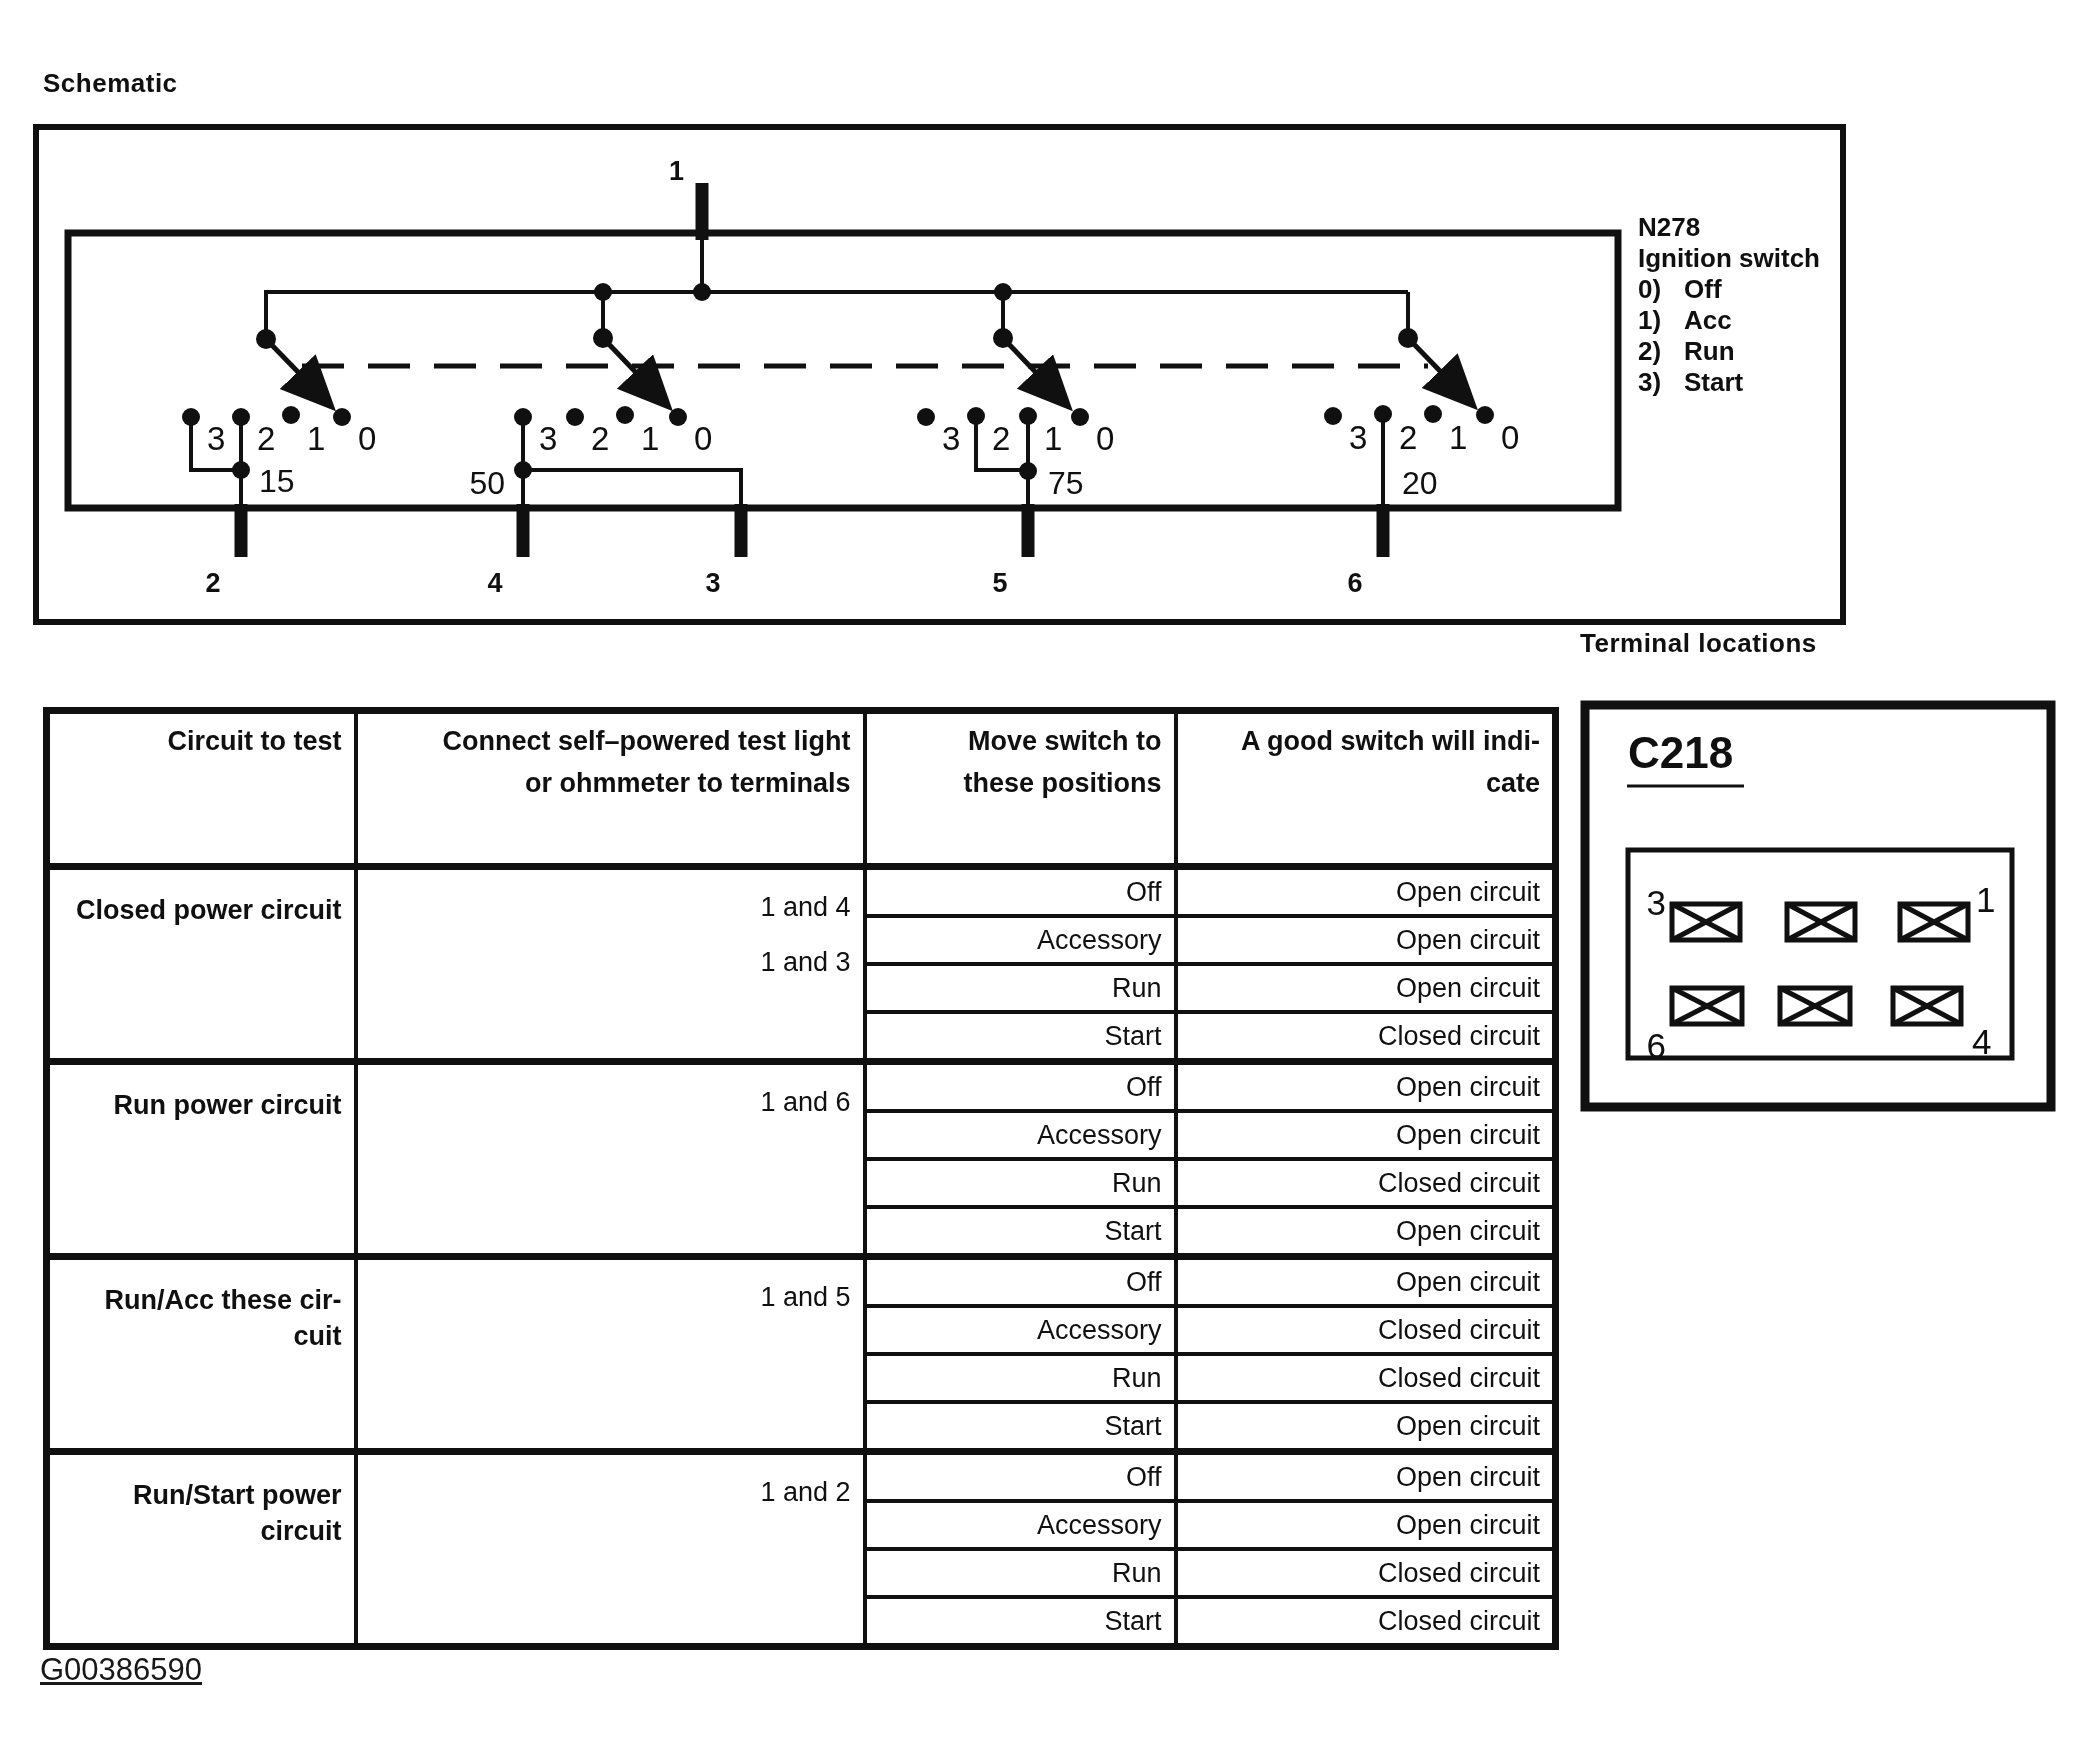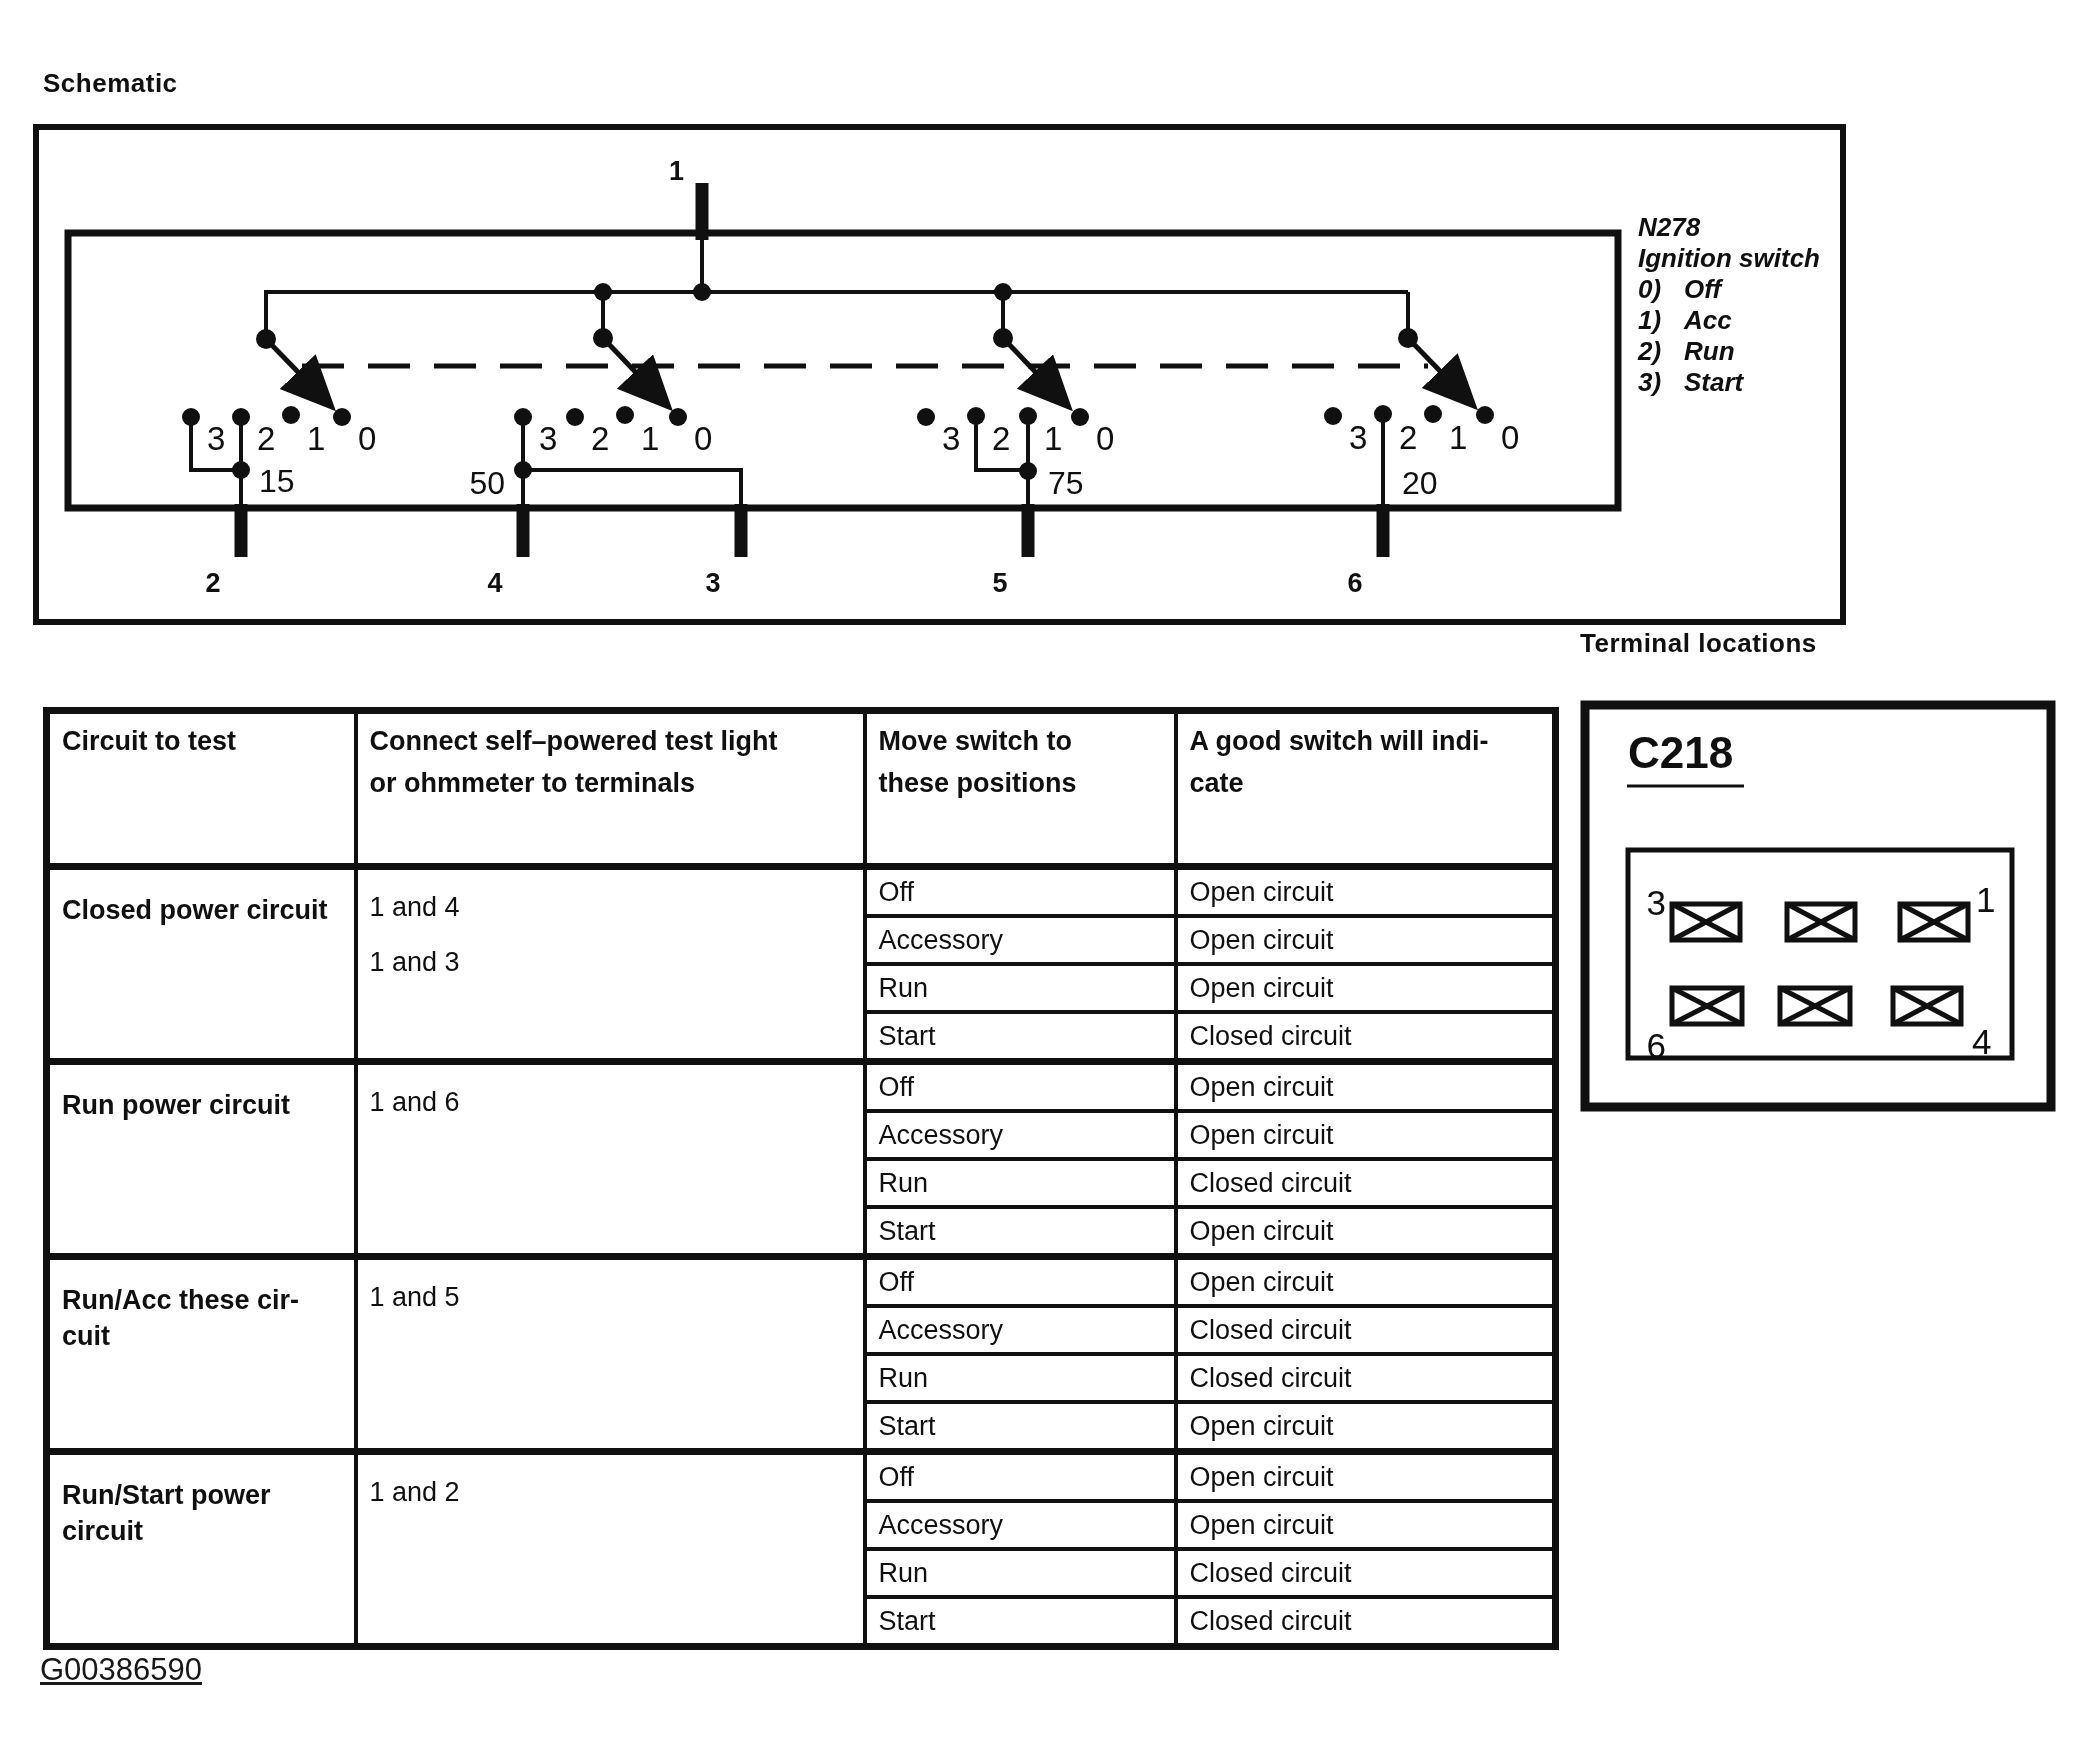"N278" .legend { font-style: italic -> none }
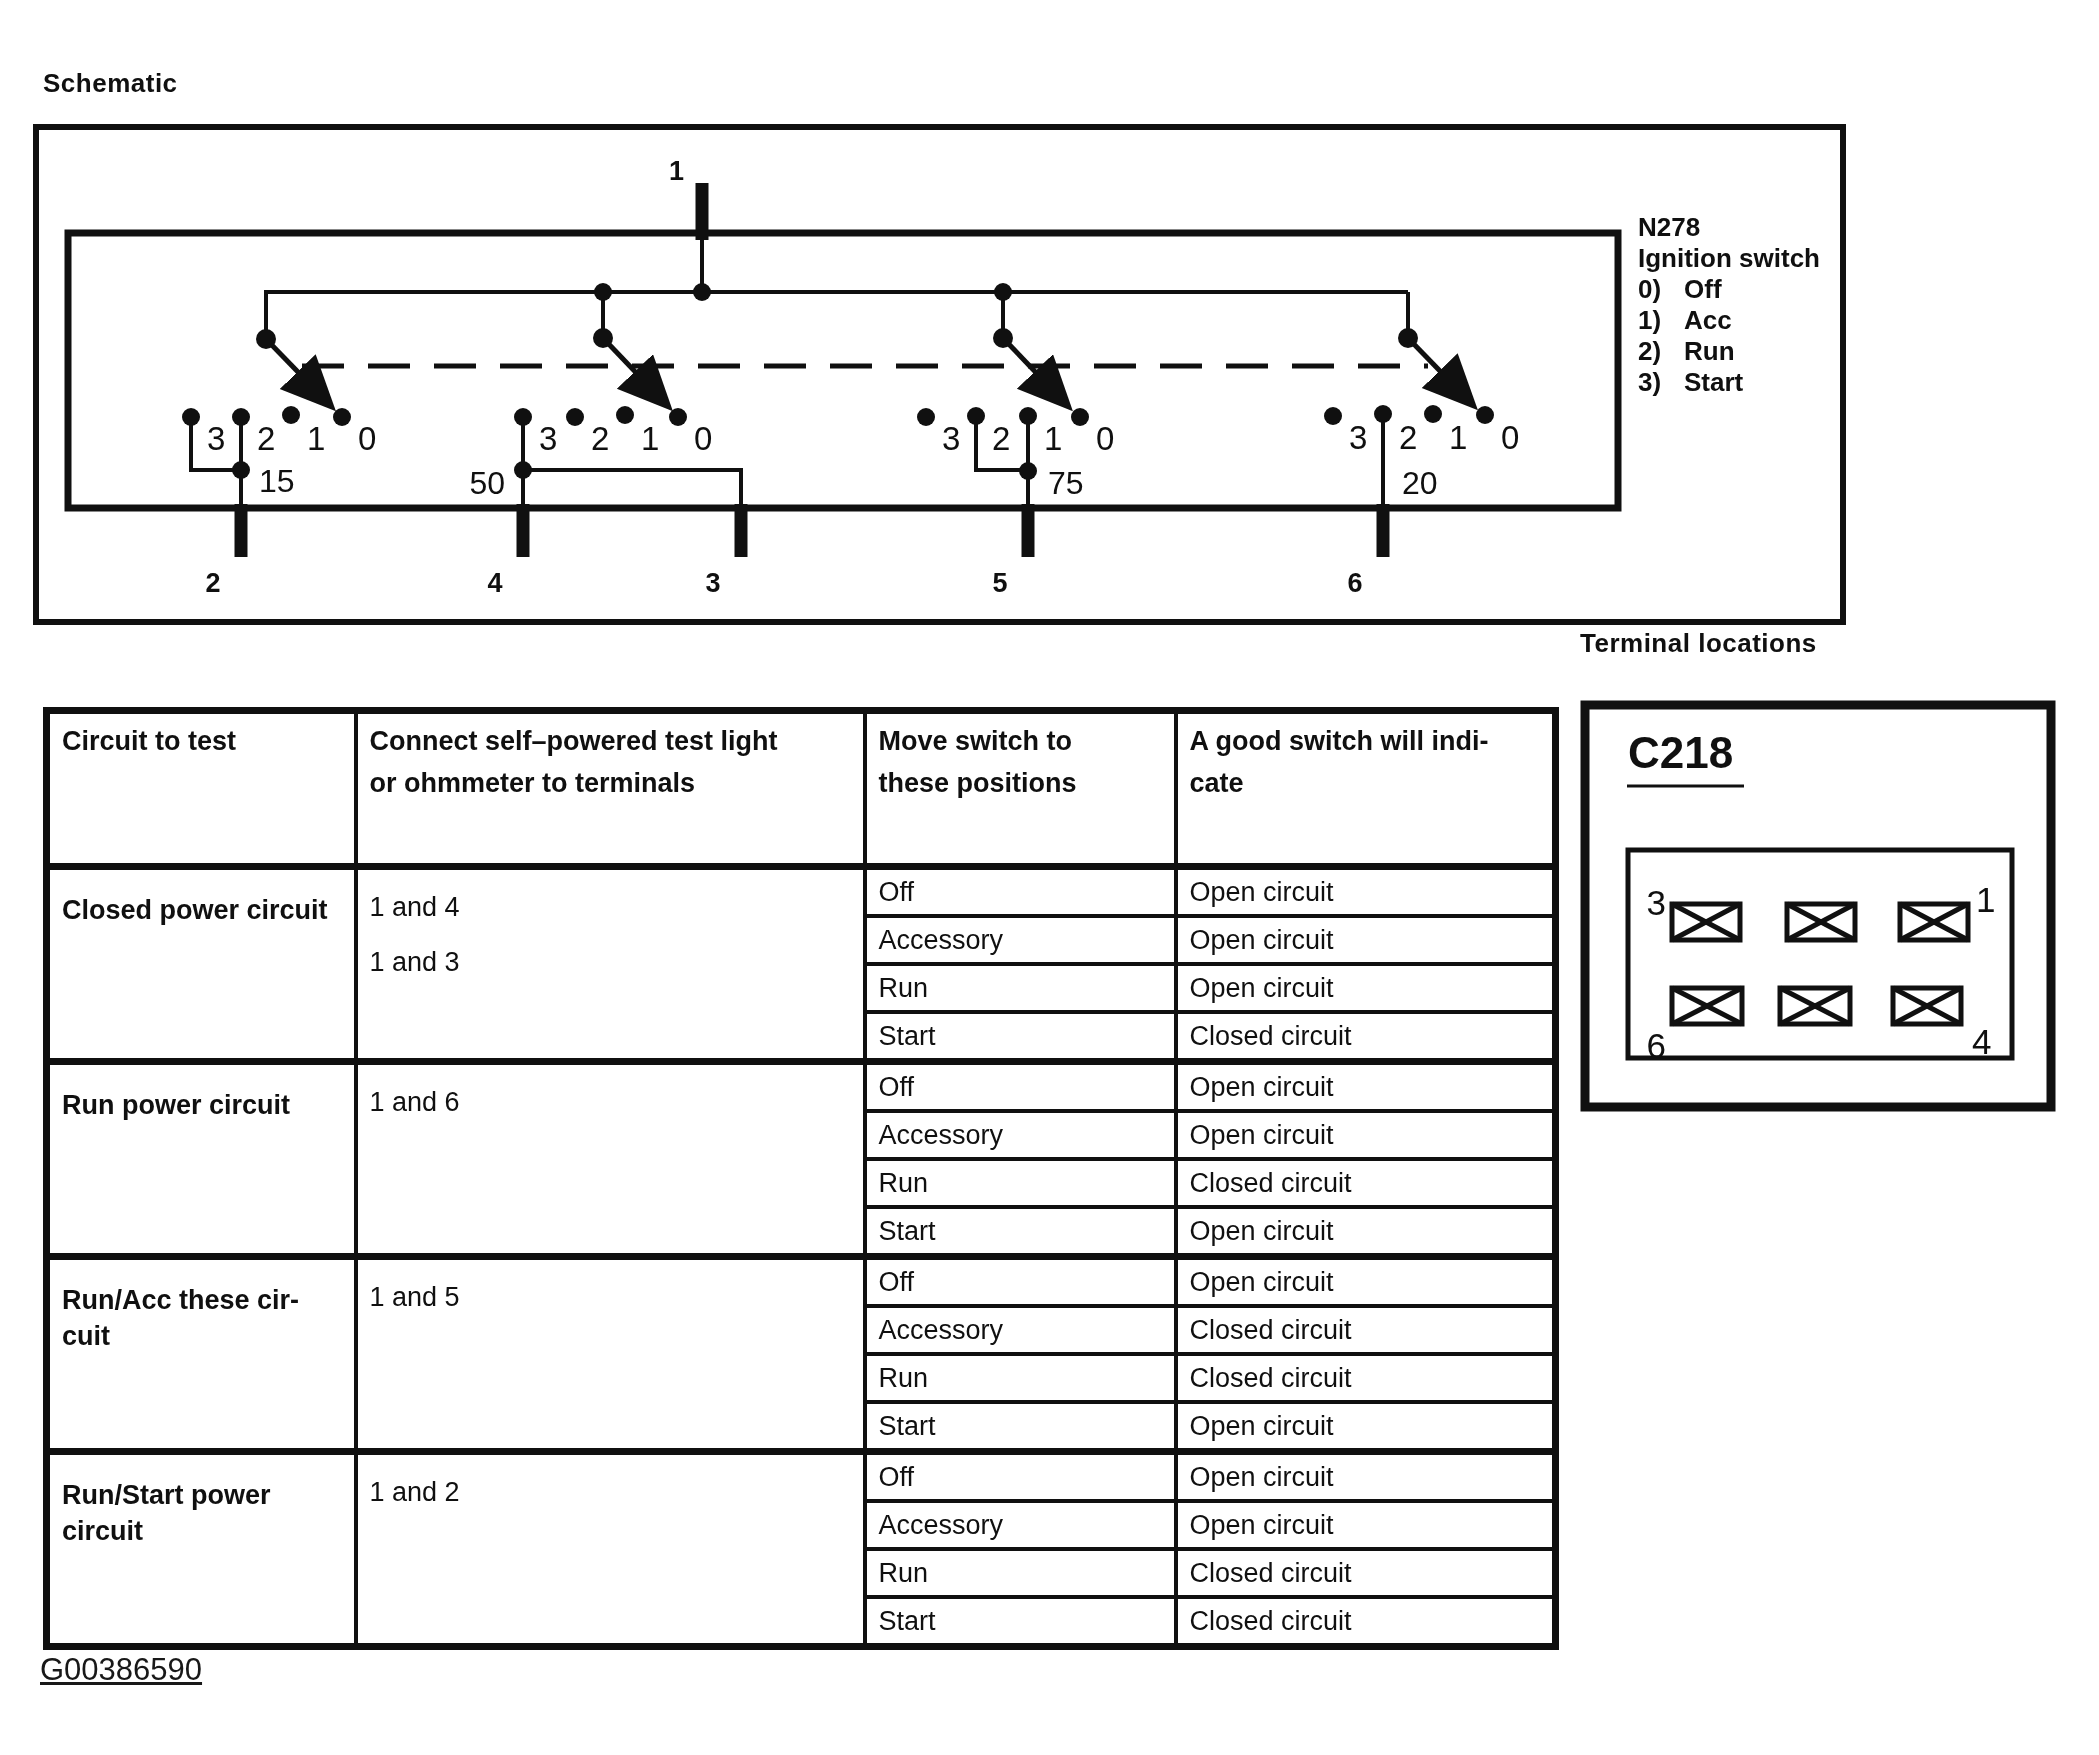"Circuit to test" .ttable td,.ttable th { text-align: left -> right }
